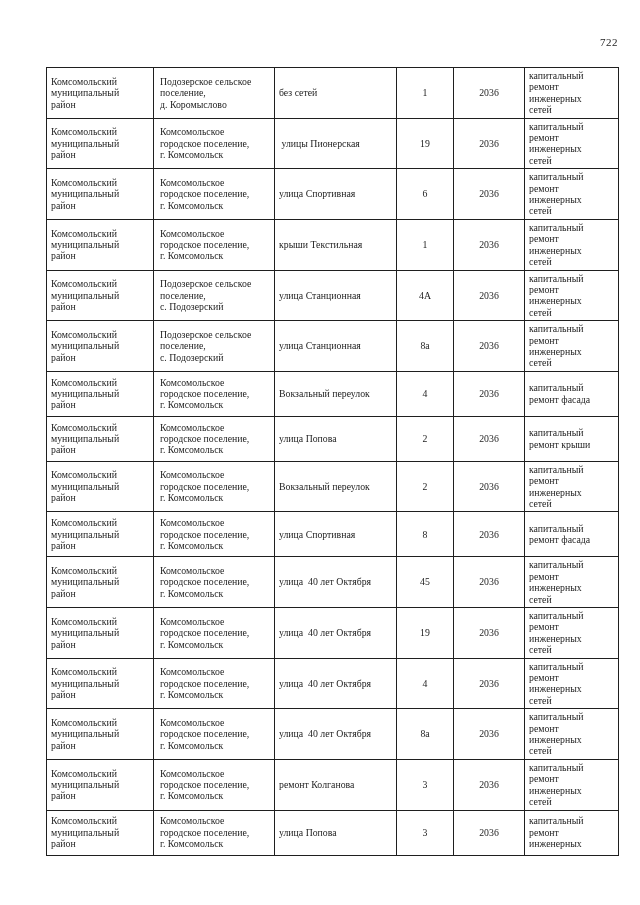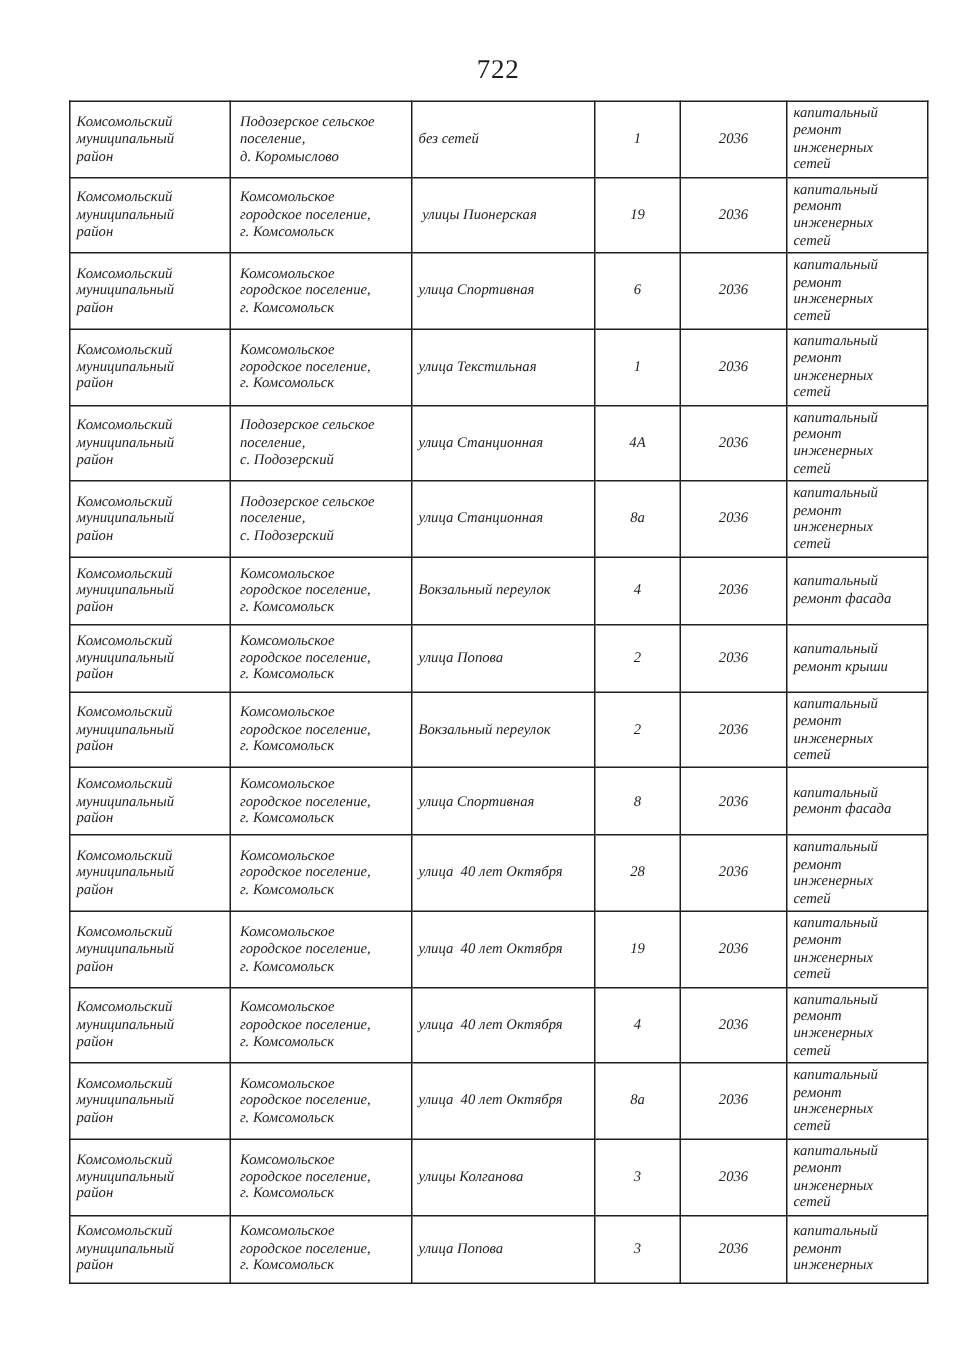"722" .page-number { font-size: 18px -> 11px; text-align: center -> right }
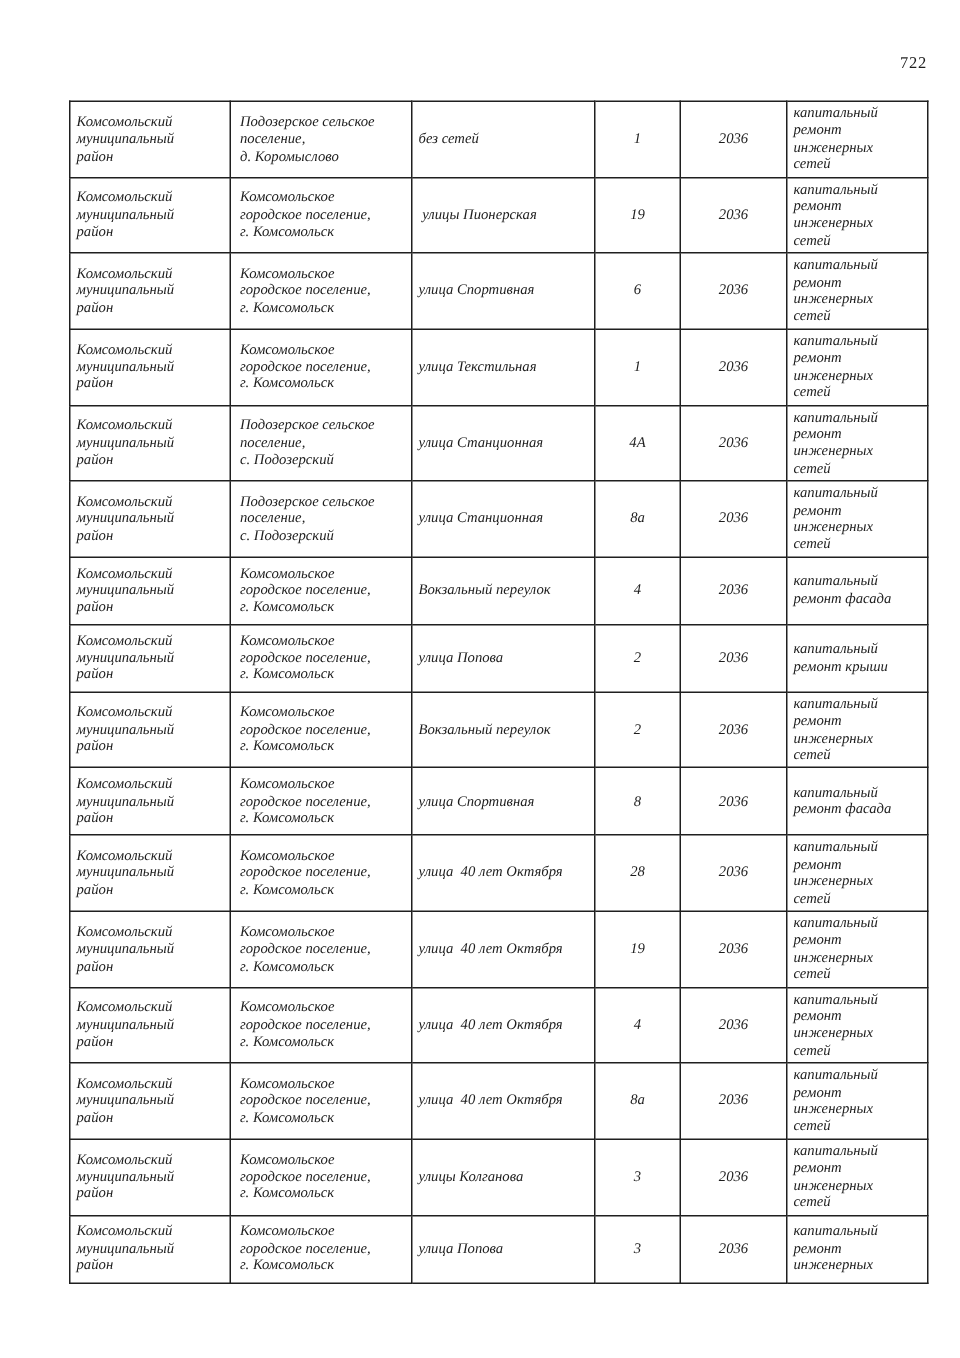"Комсомольский" table.repairs { font-style: italic -> none }
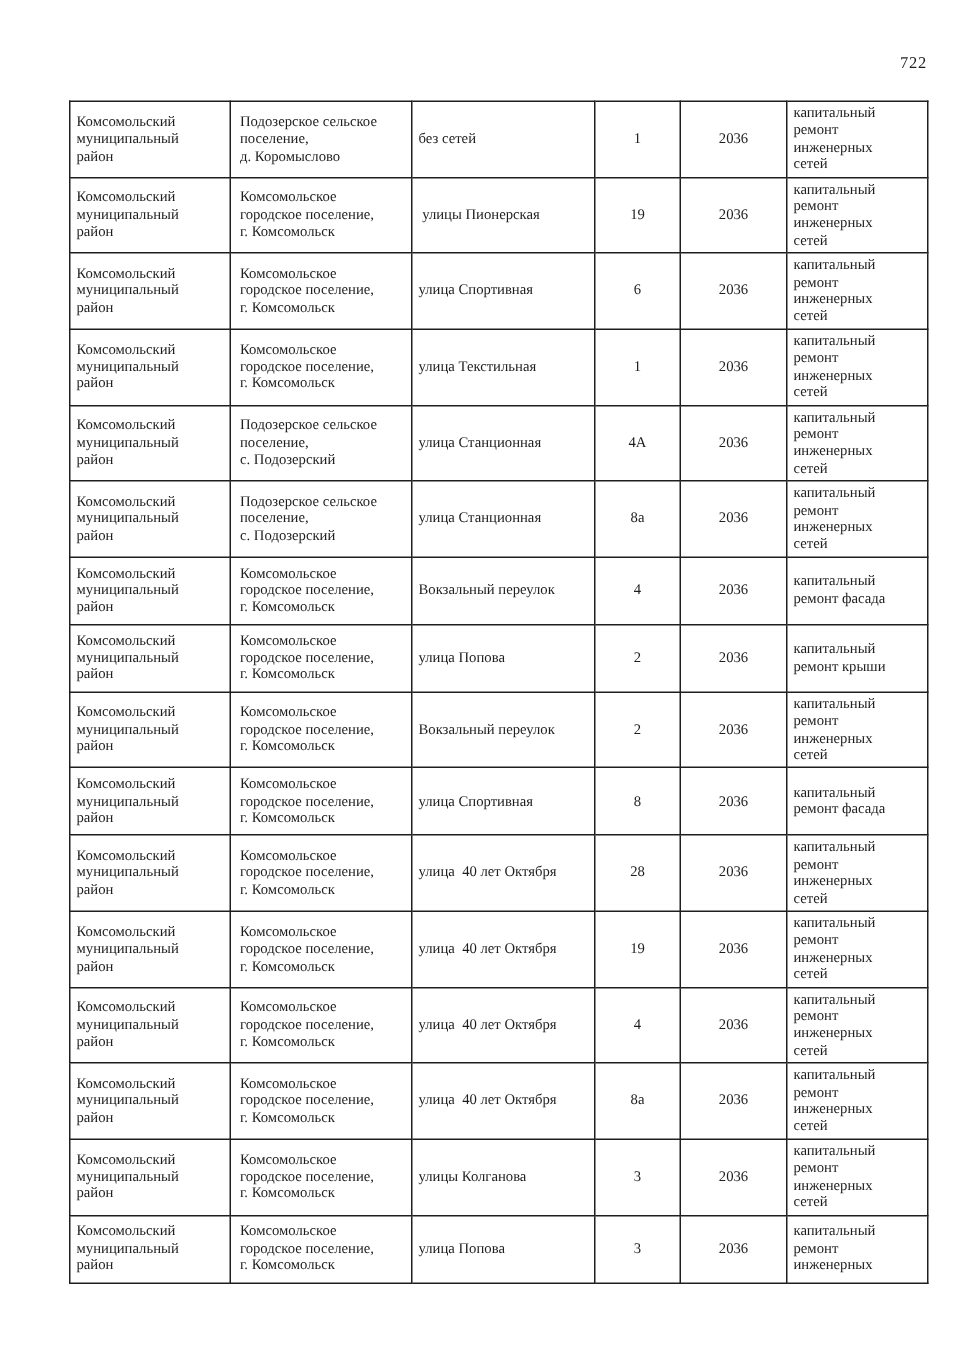"улица Текстильная" td.cell-street { text: улица -> крыши }
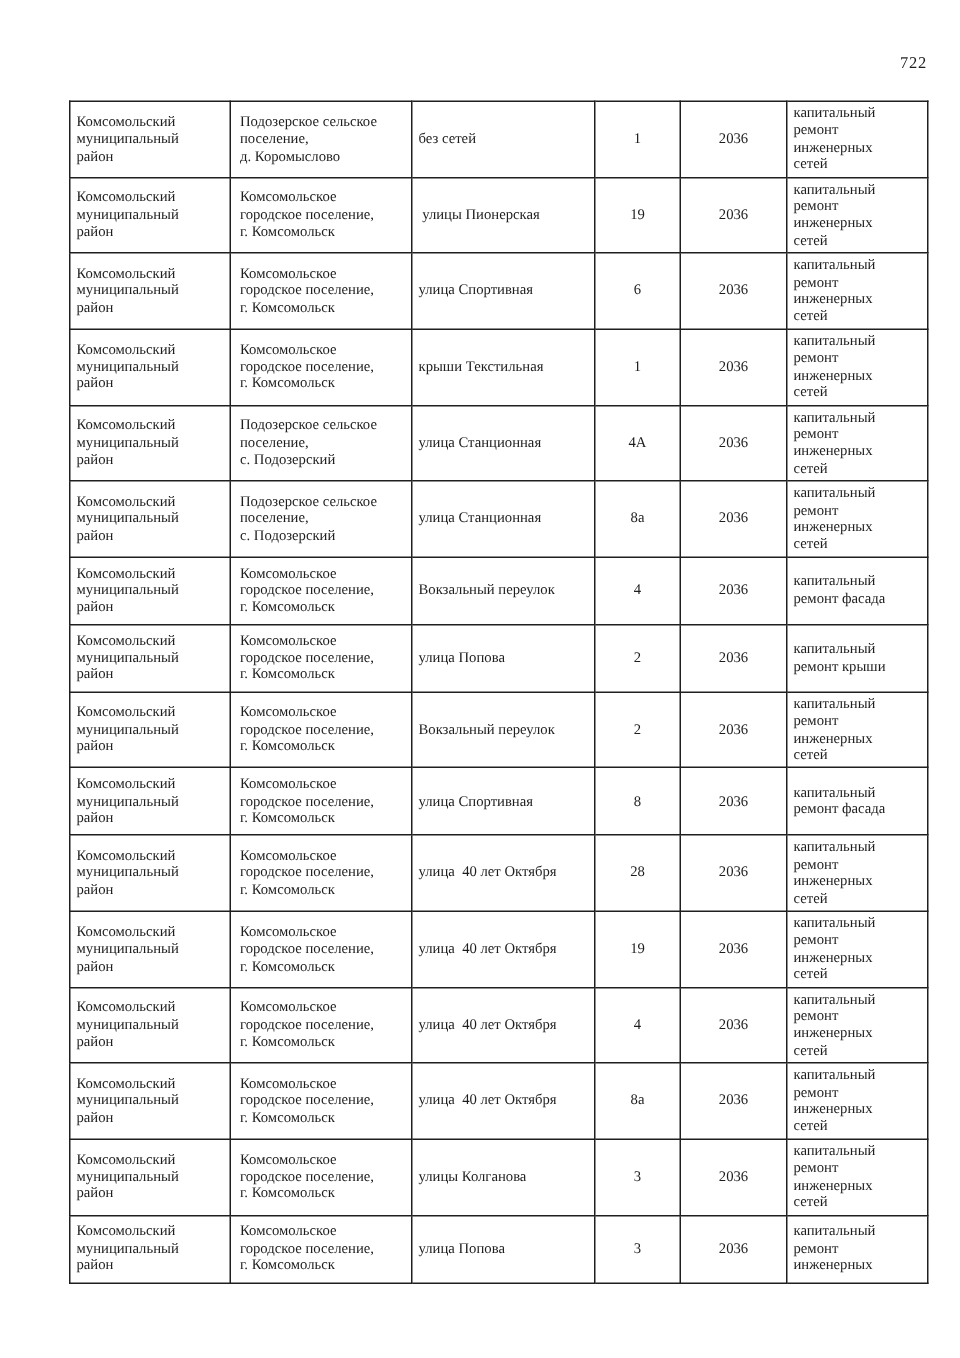"28" td.cell-house { text: 28 -> 45 }
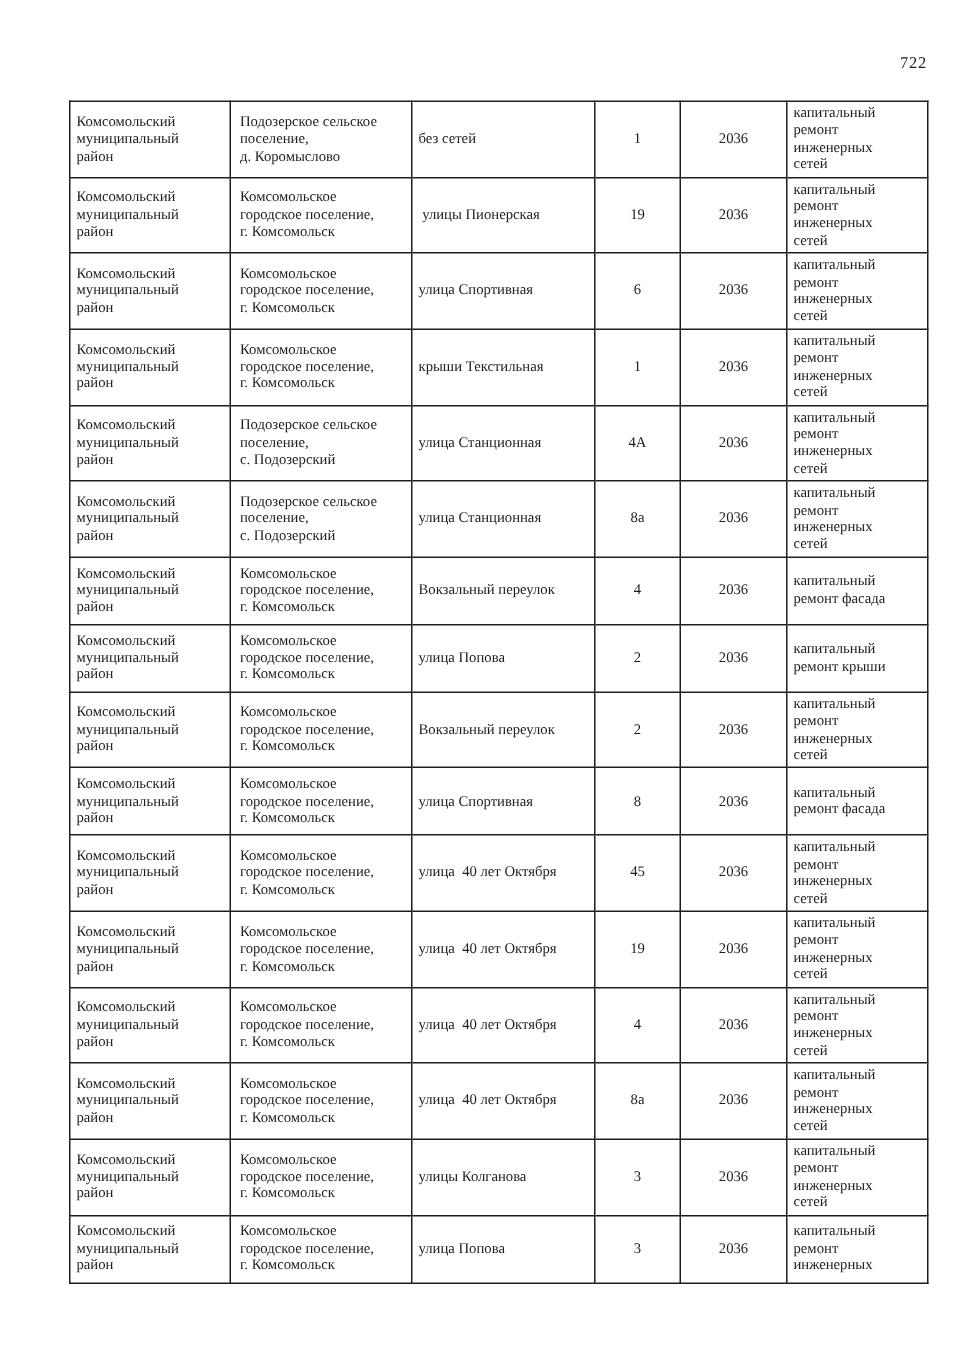"улицы Колганова" td.cell-street { text: улицы -> ремонт }
